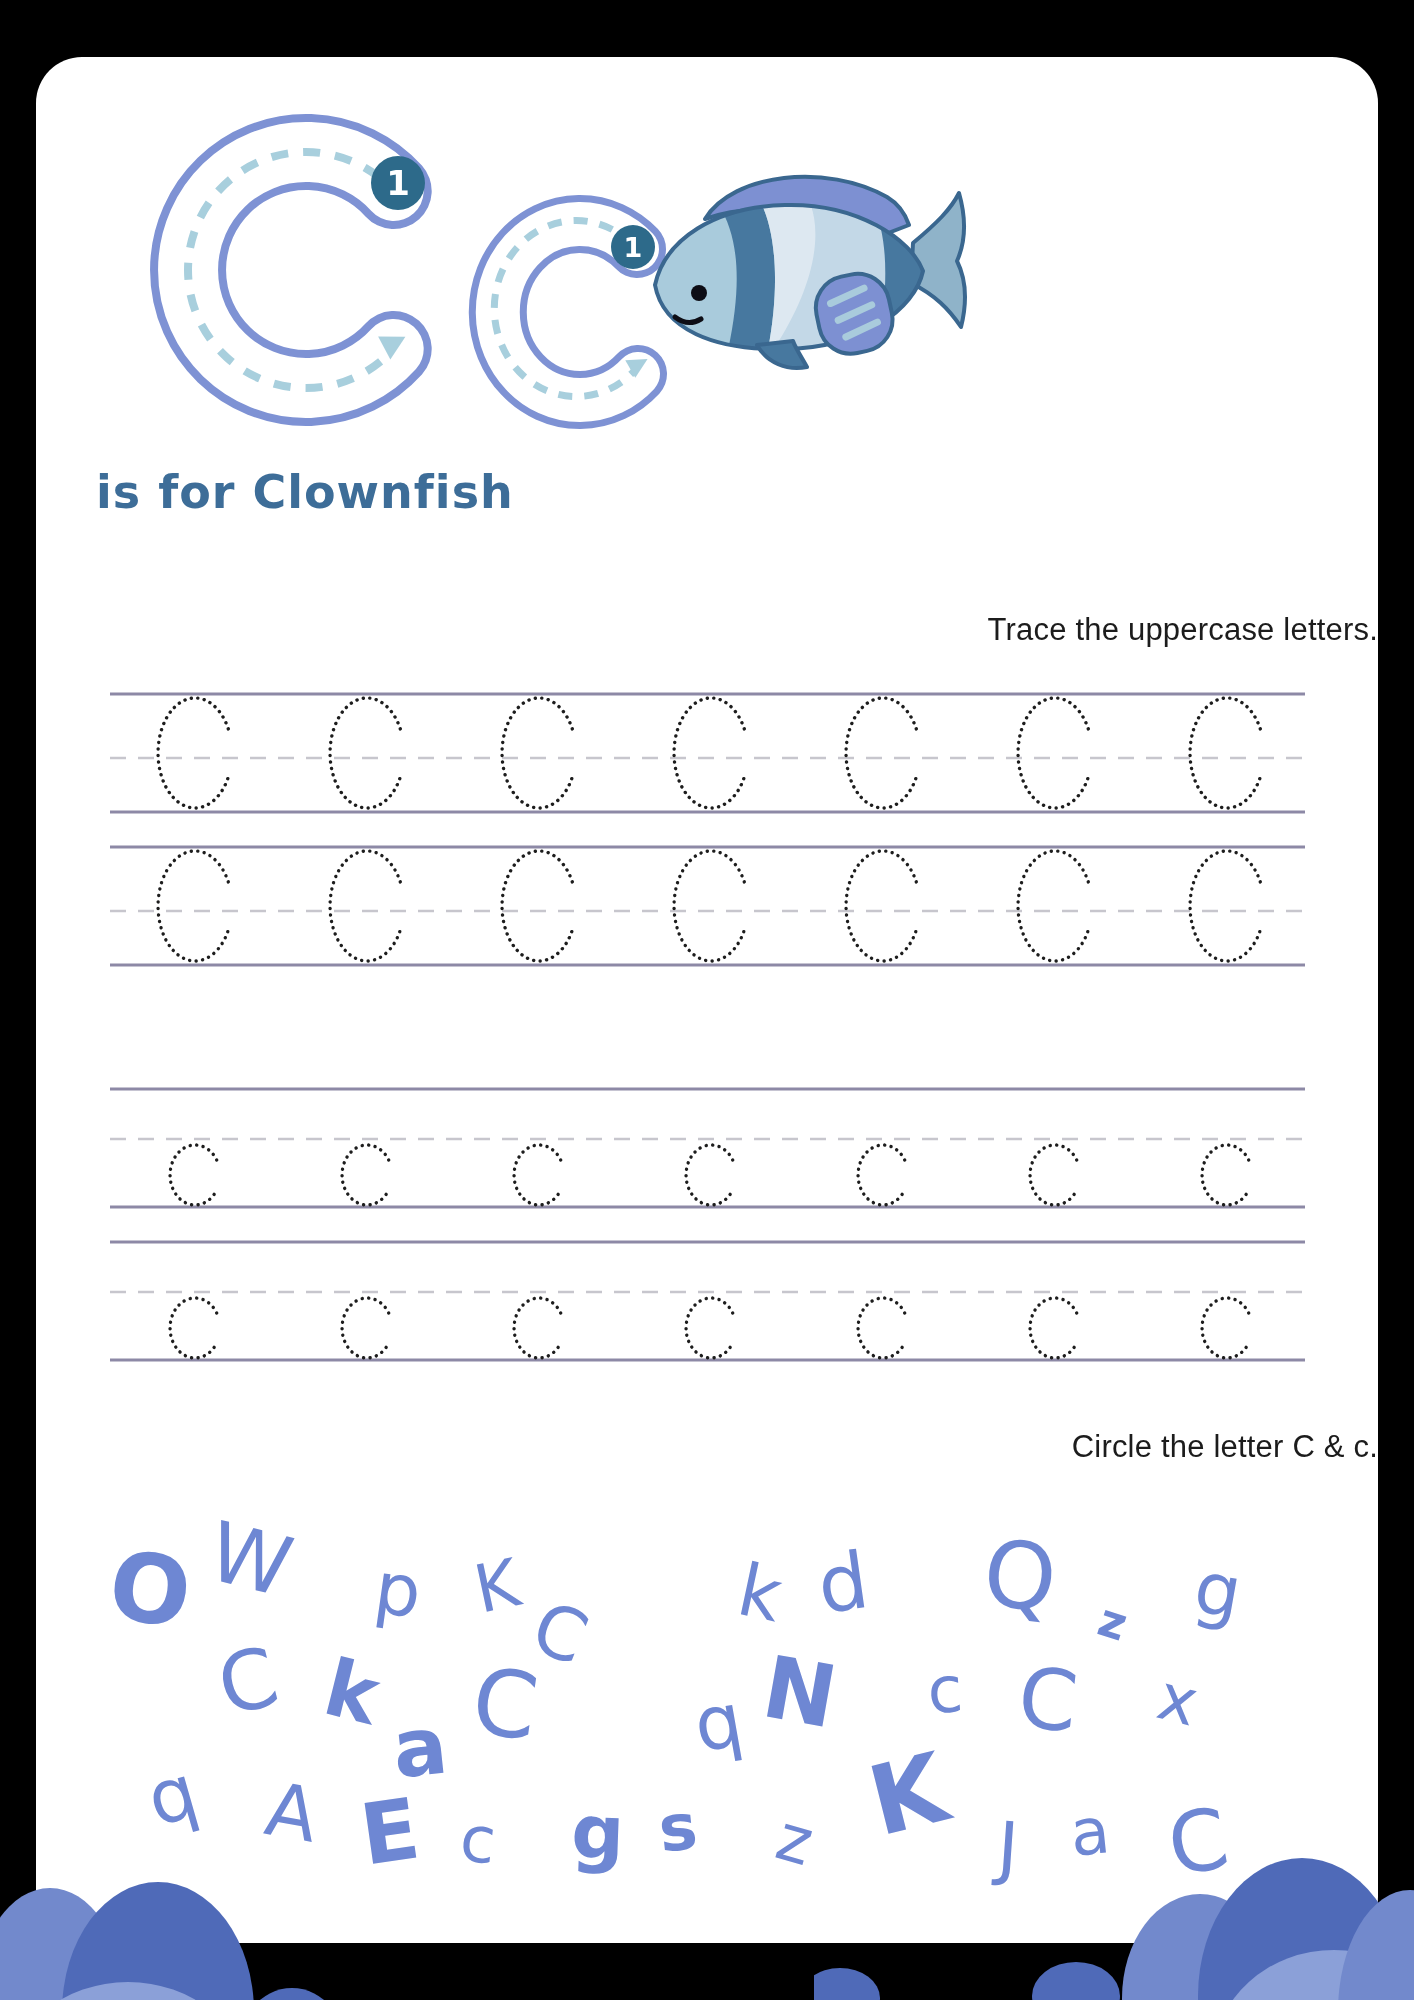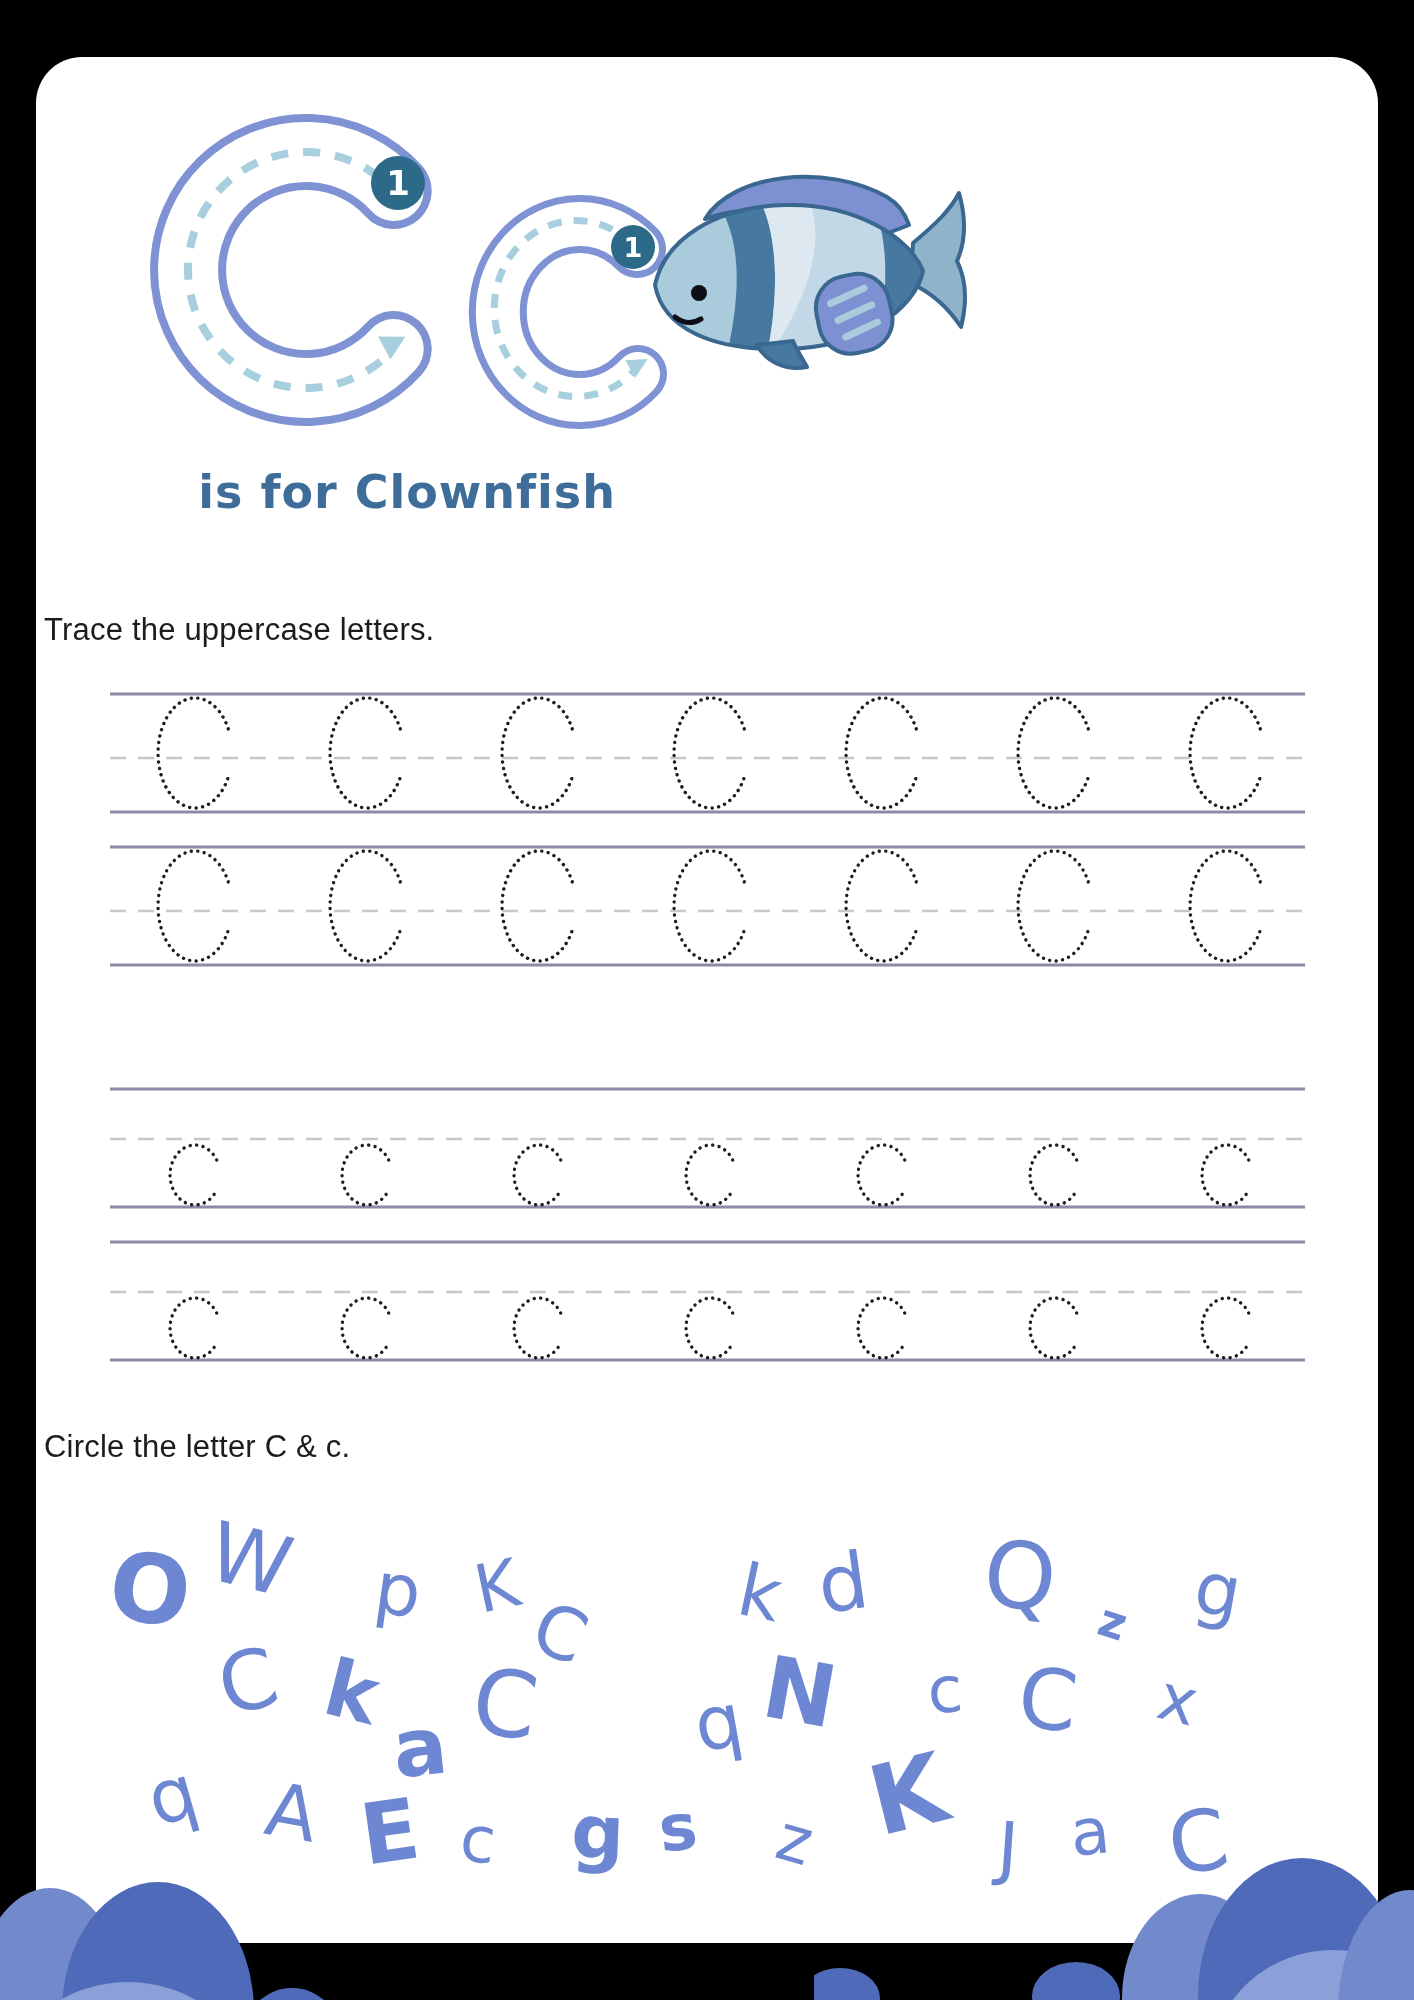"is for Clownfish" .title { text-align: right -> left }
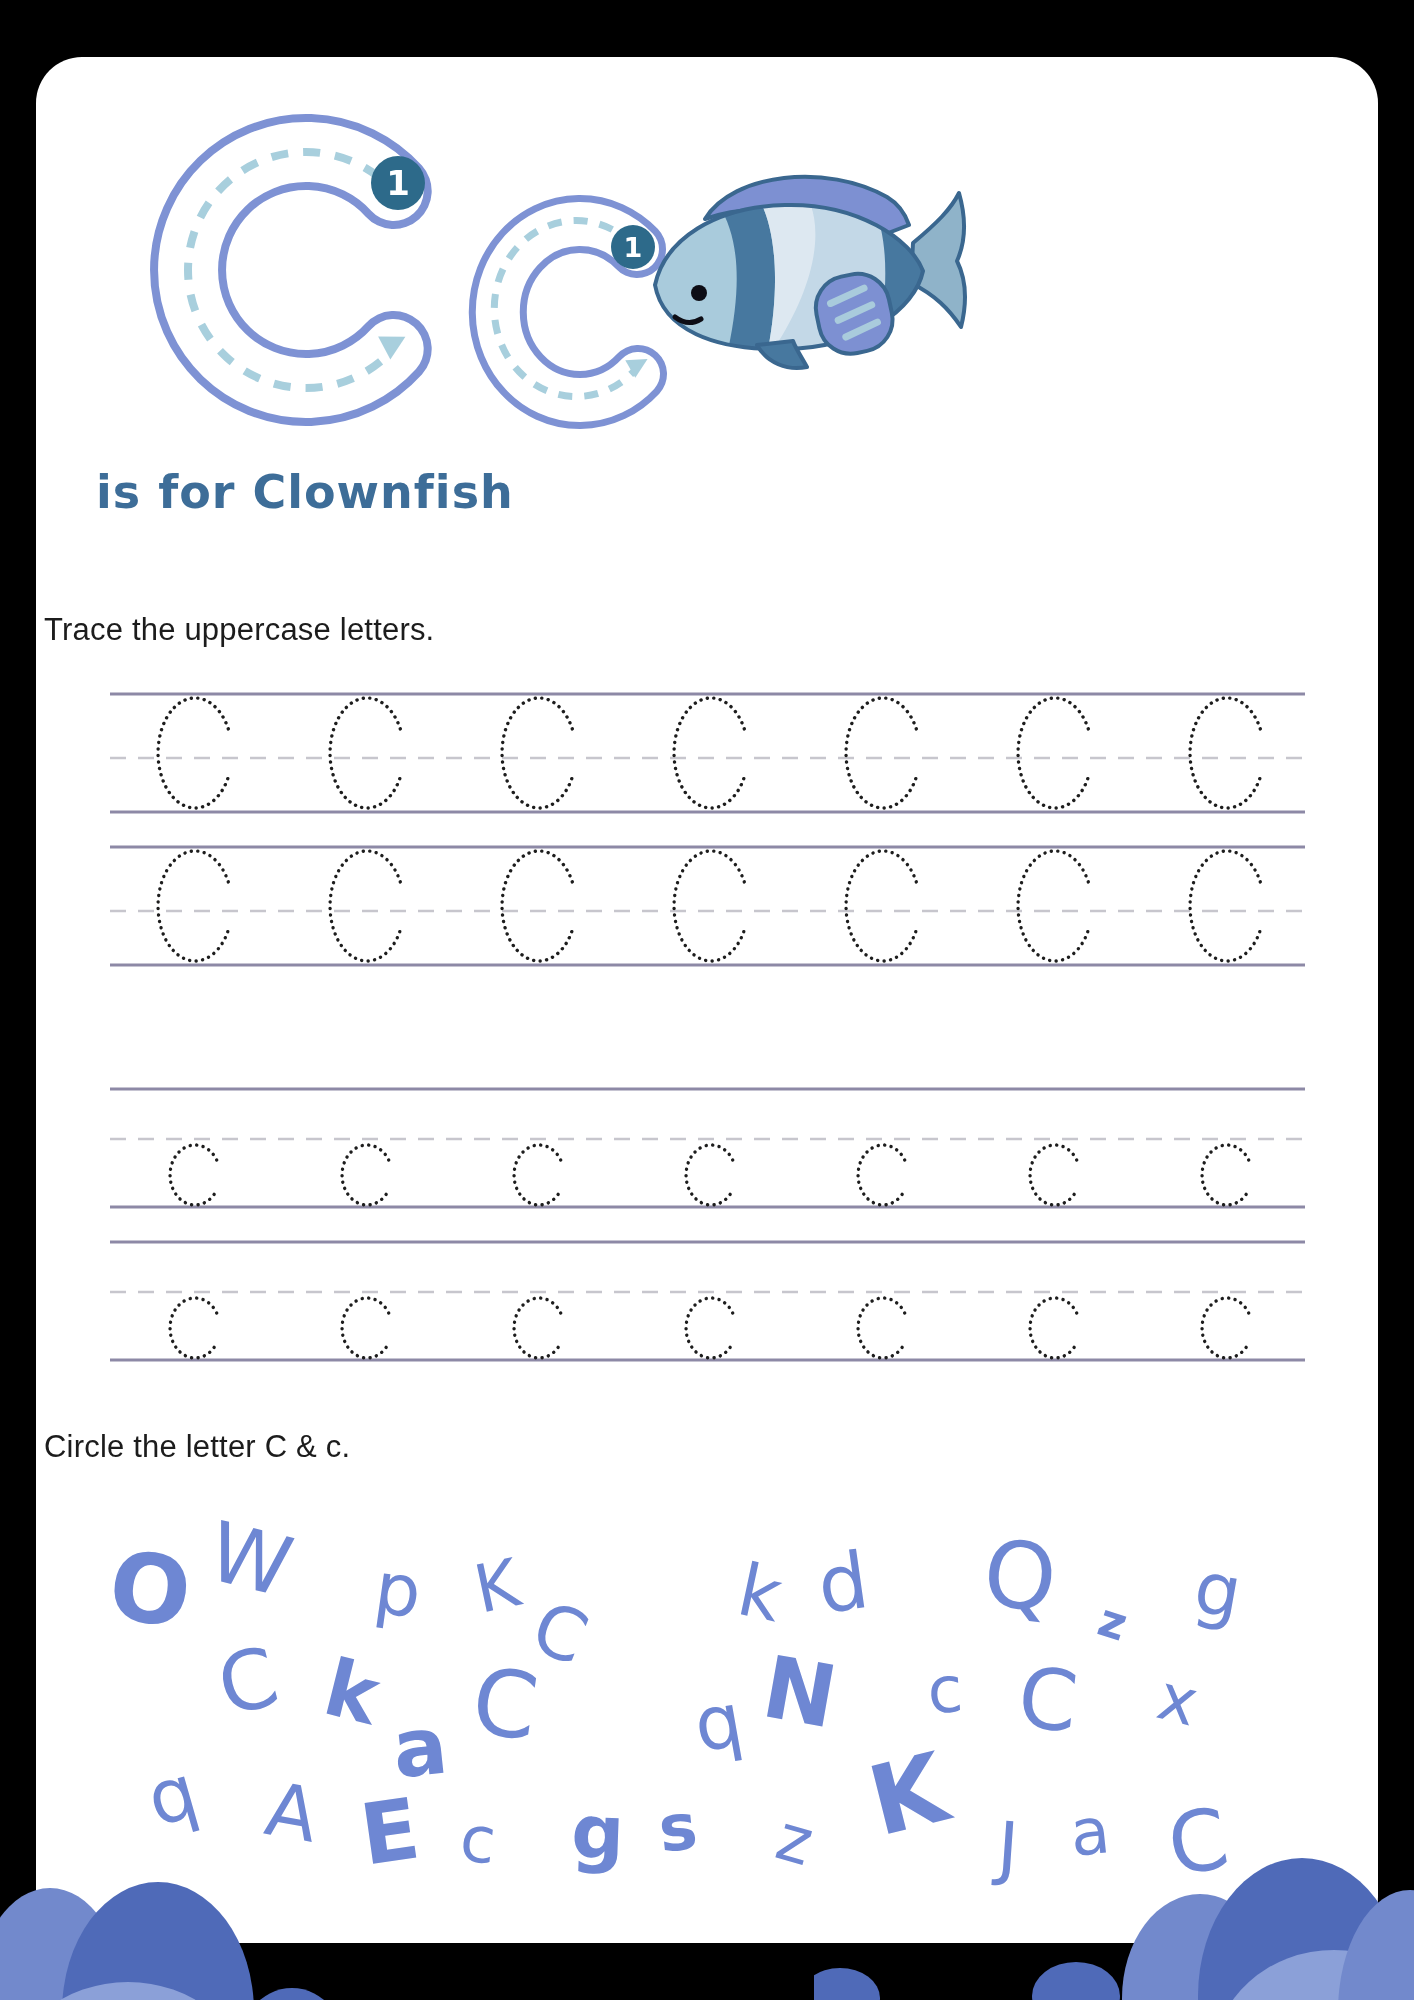"Trace the uppercase letters." .heading { left: 8px -> 0; text-align: left -> right }
